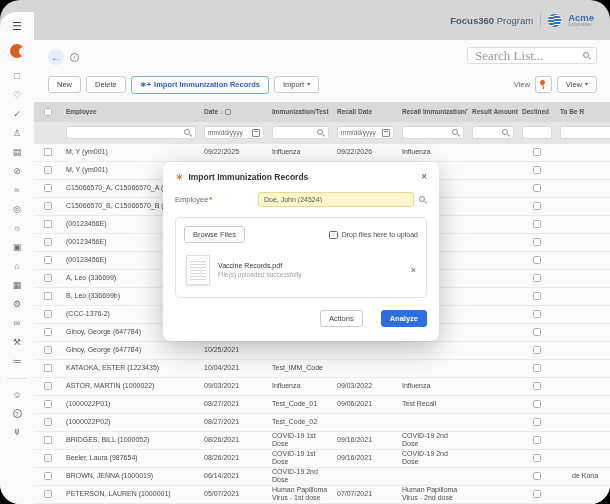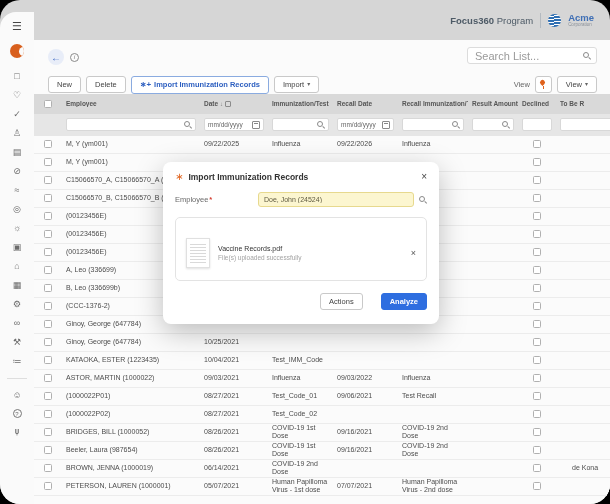"Search List..." .searchlist input { font-family: none -> Liberation Serif, serif; font-size: 11px -> 13px }
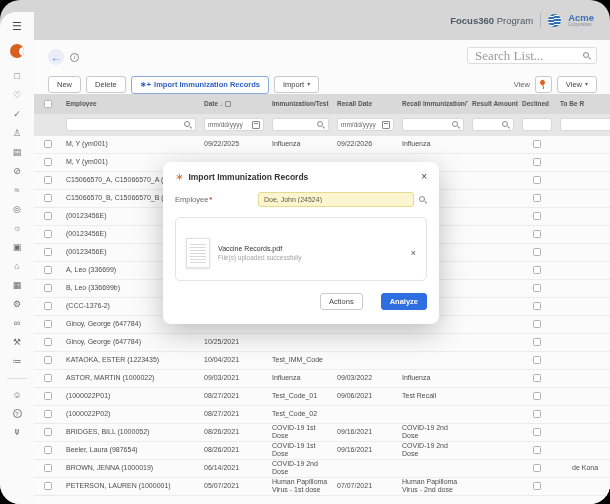"New" .toolbar { padding: 11px 13px 0 14px -> 11px 13px 8px 14px }
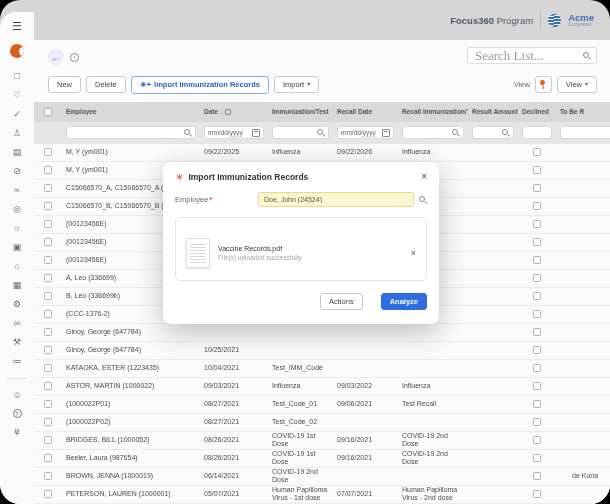"Browse Files" div.m-boxrow { html: none -> <div> <button>Browse Files</button> <span> <span> <span>↓</span> </span> <span>Drop files here to upload</span> </span> </div> }
